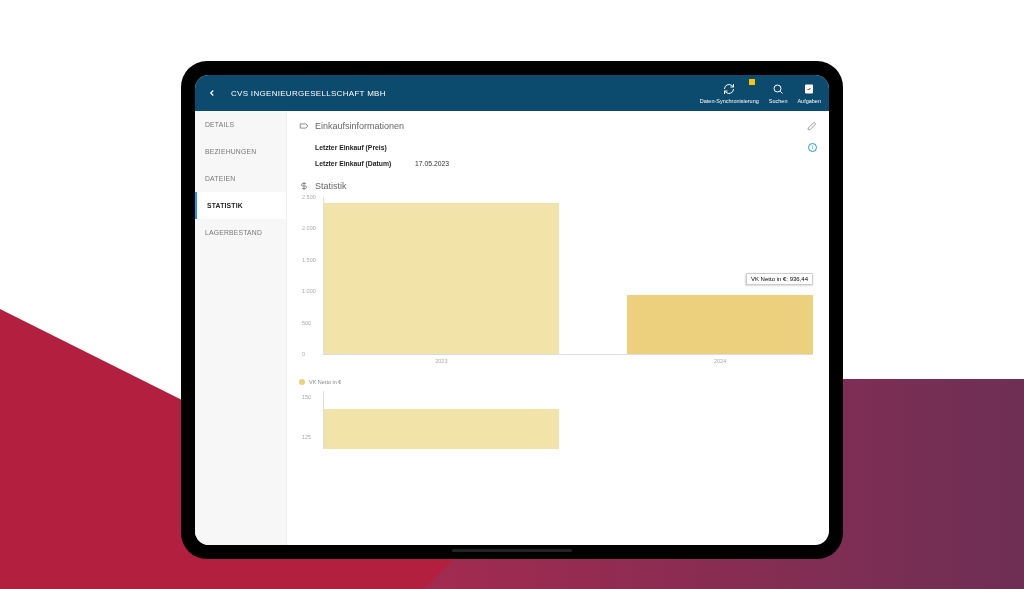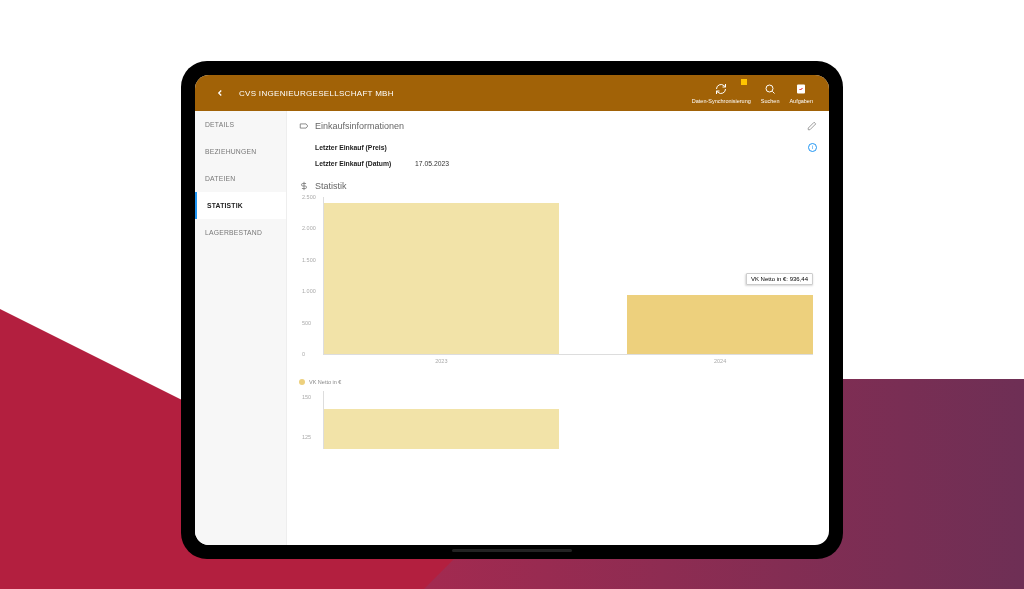"CVS INGENIEURGESELLSCHAFT MBH" .app-header { background: #a16207 -> #0c4a6e; padding: 0 16px -> 0 8px }
